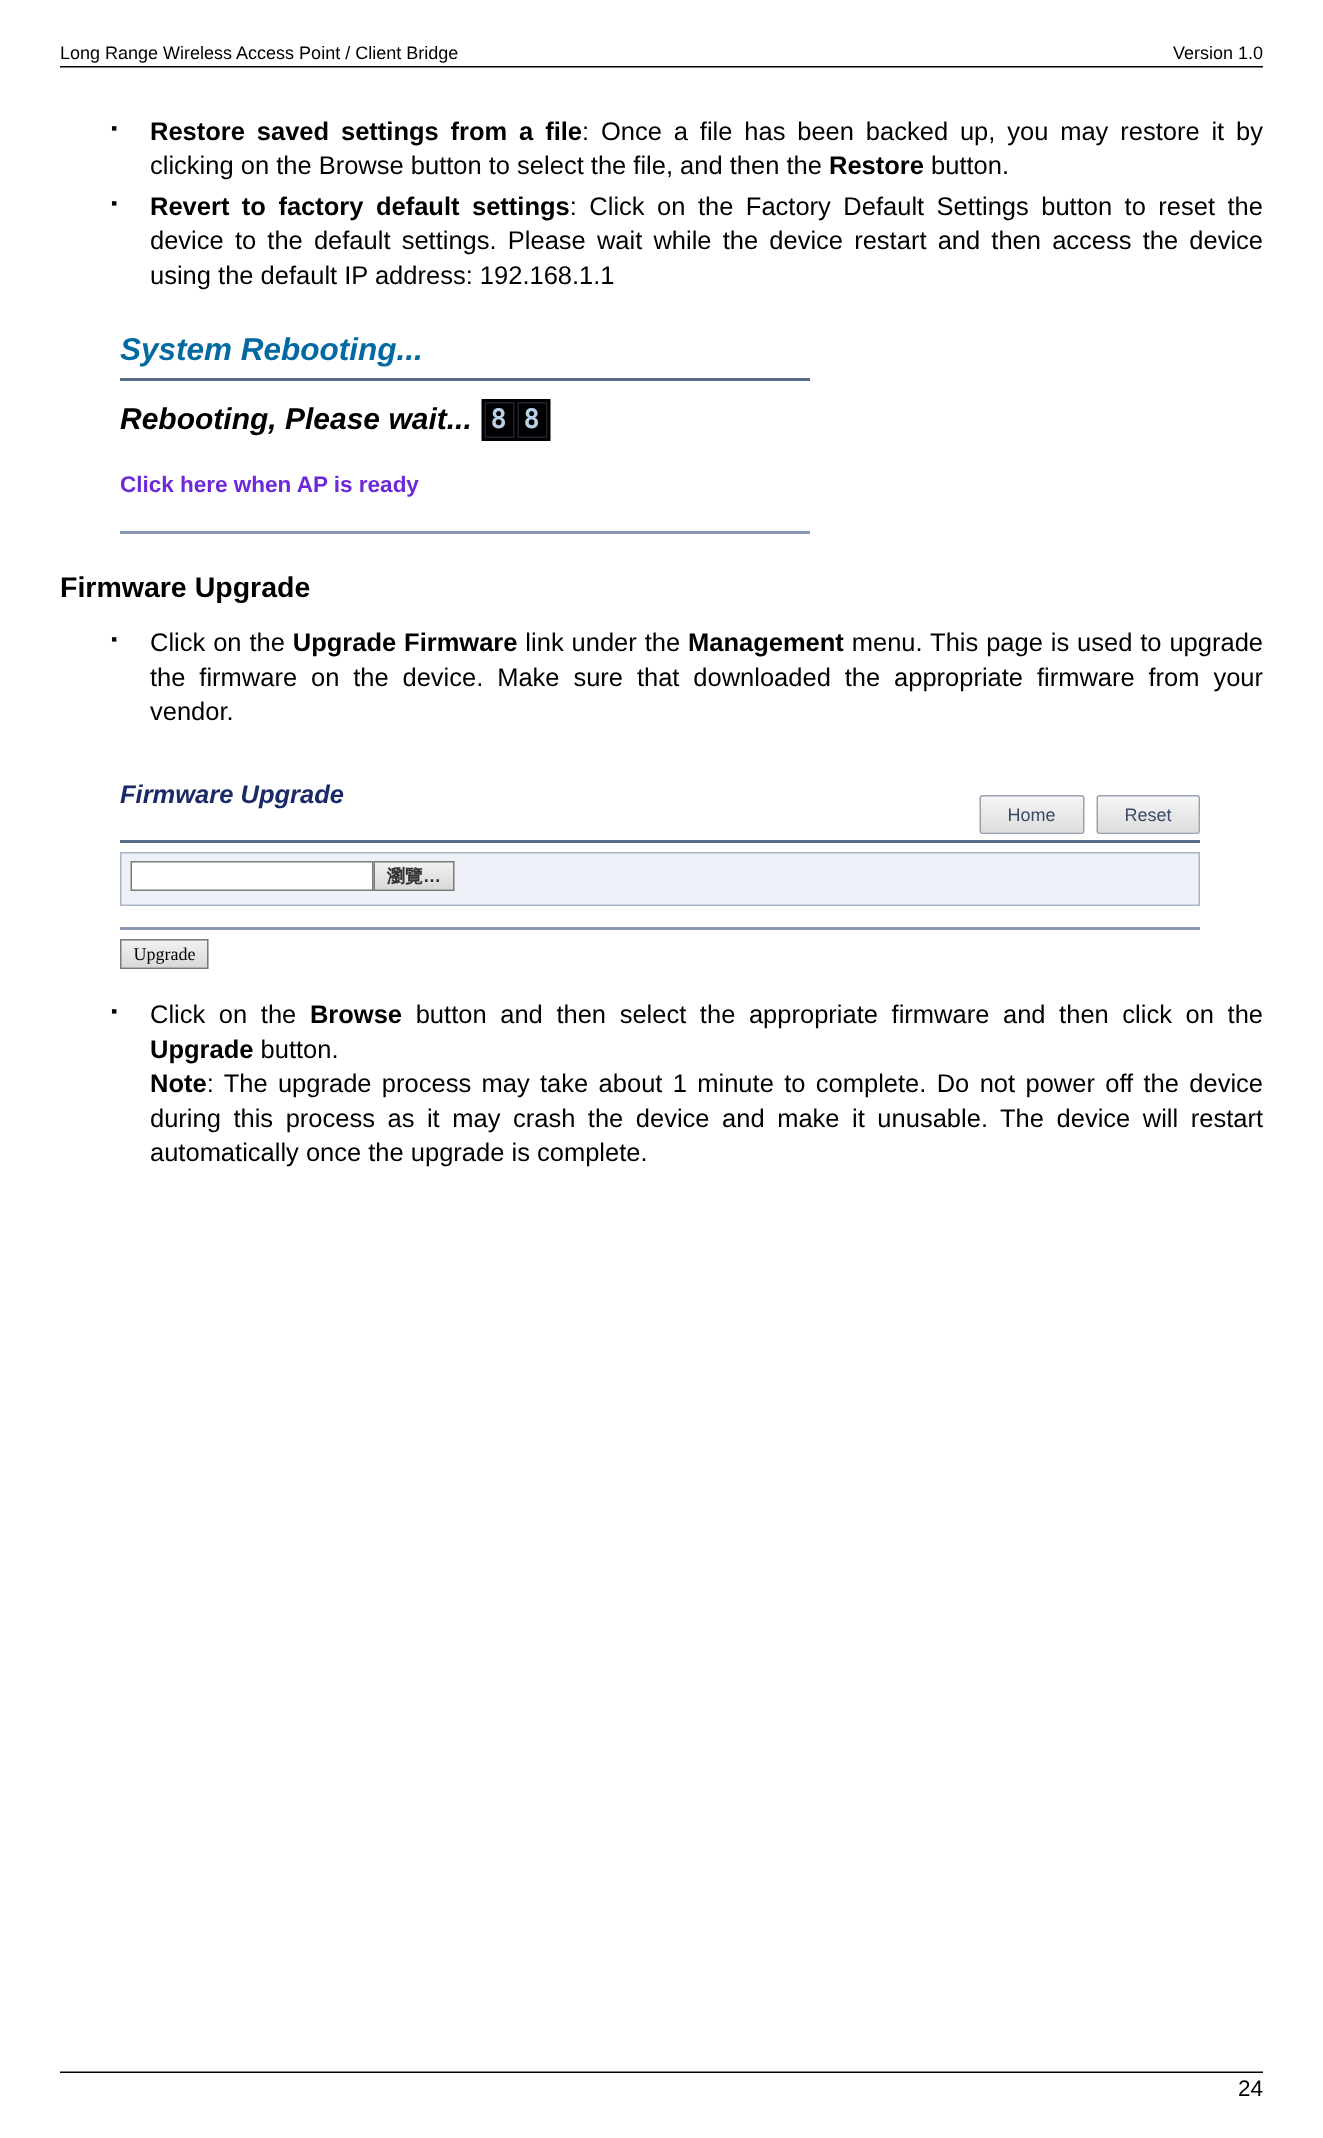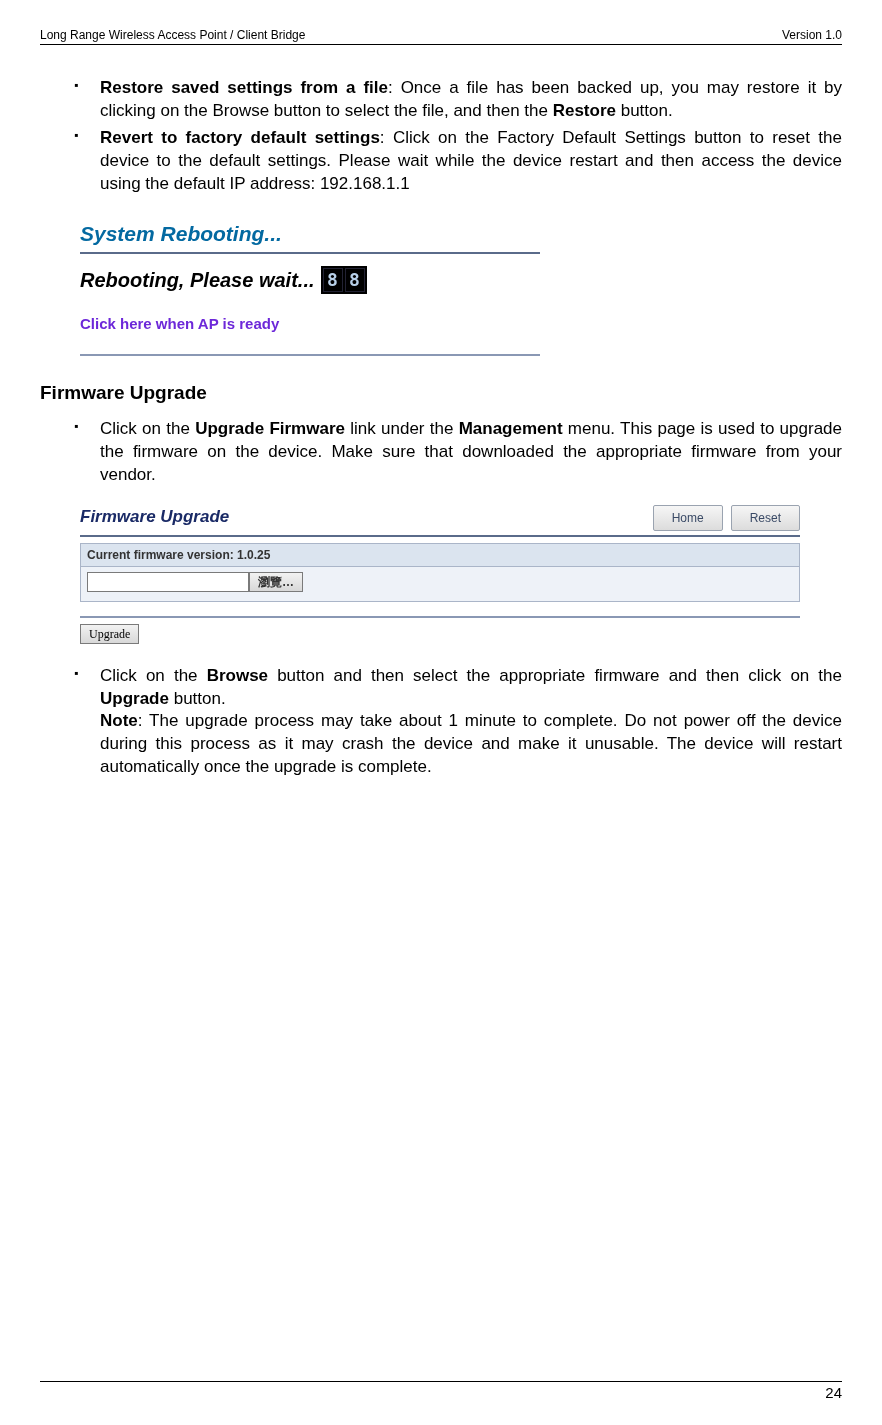"Home" .btn3d { margin-top: none -> 25px }
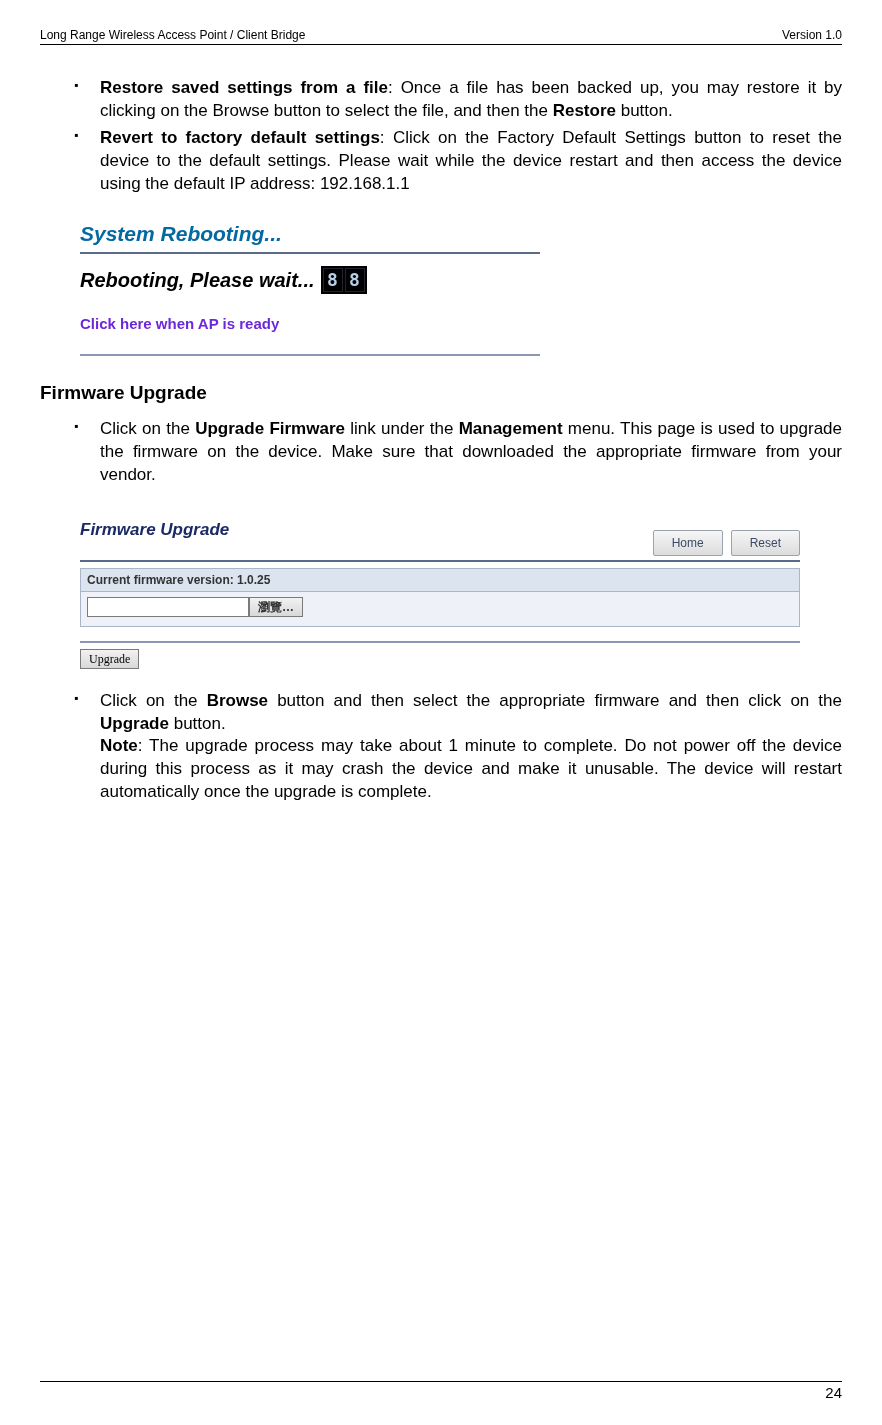"Current firmware version: 1.0.25" div.row { html: <div>Current firmware version: 1.0.25</div> -> none }
